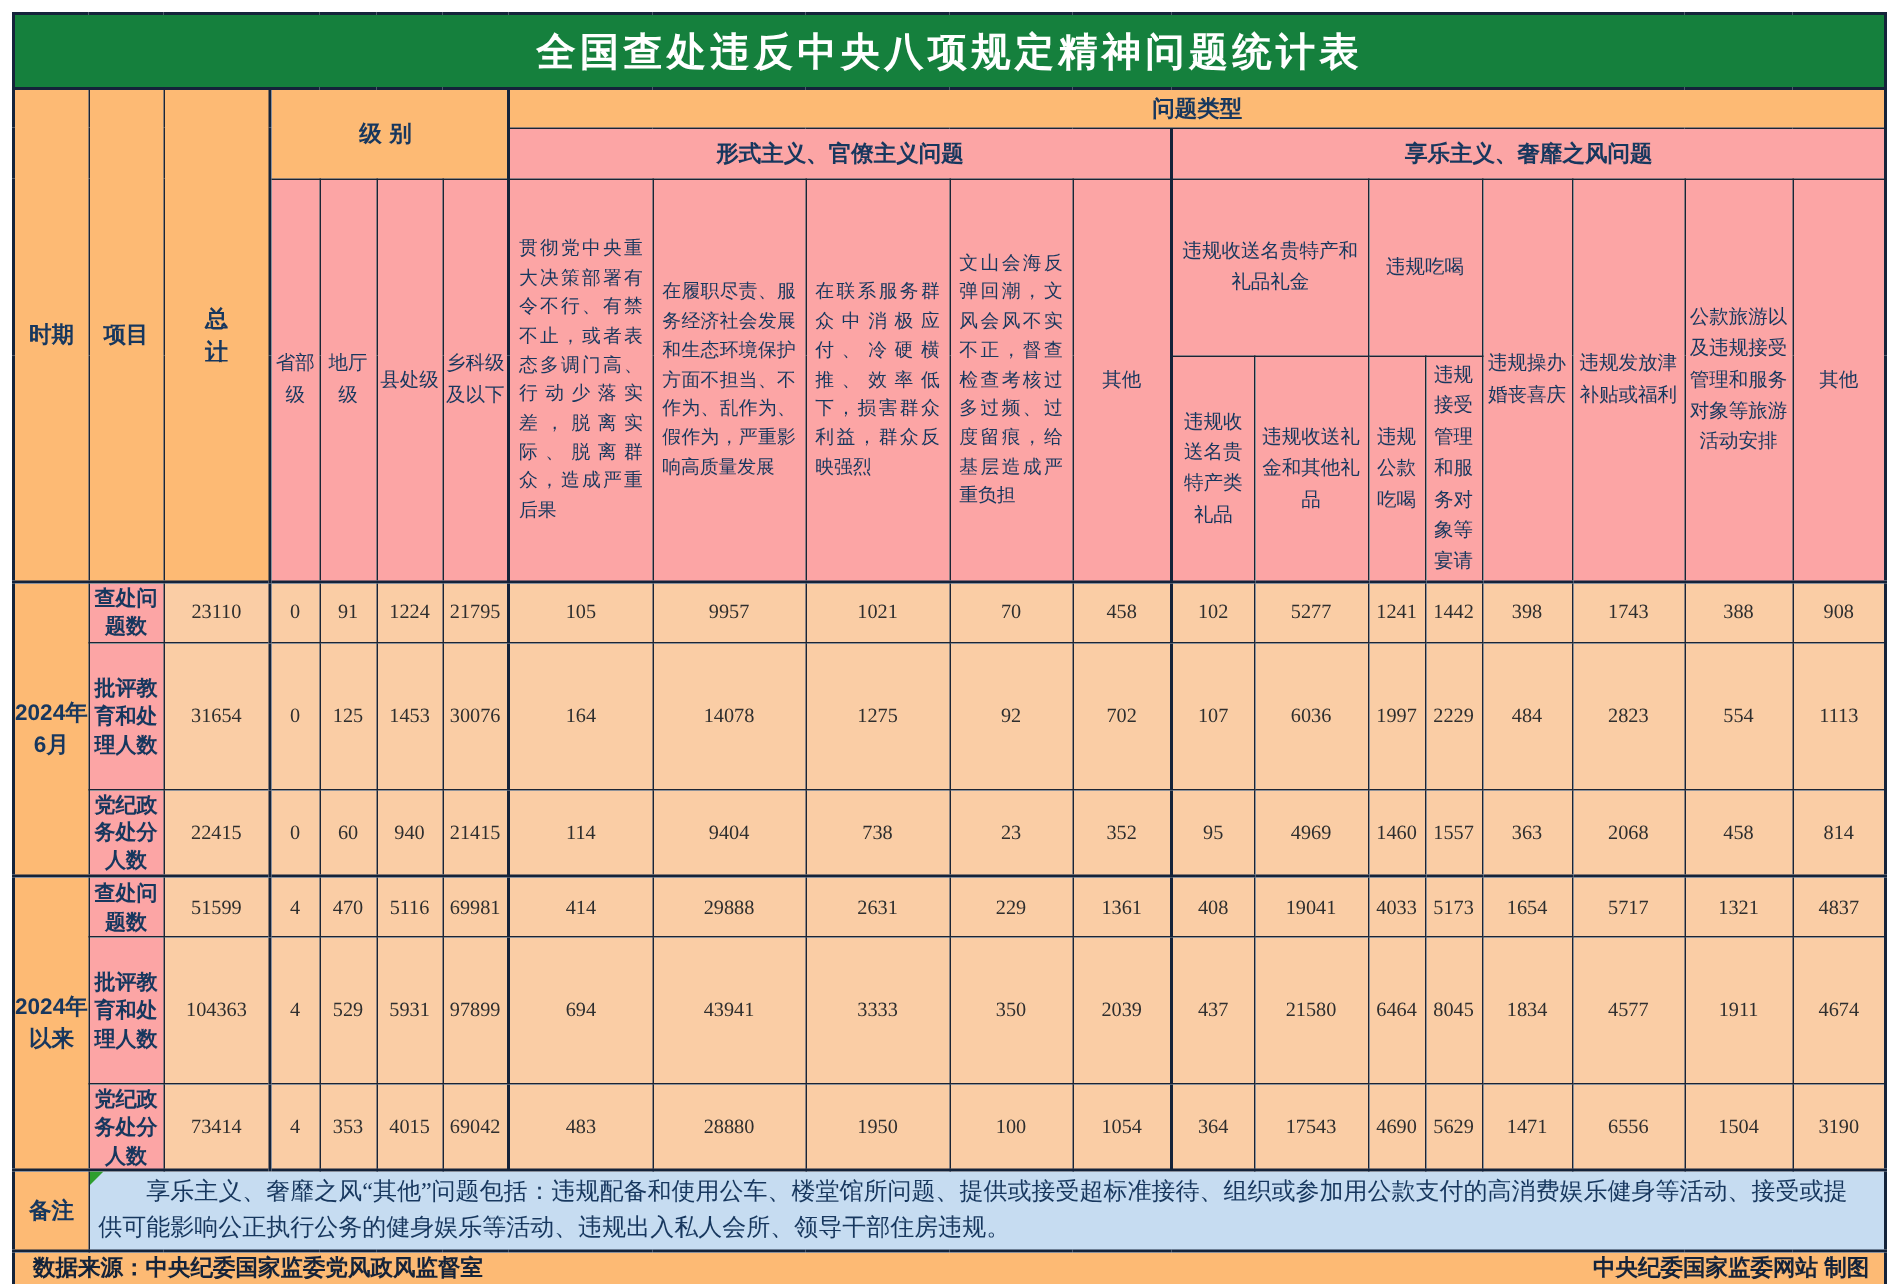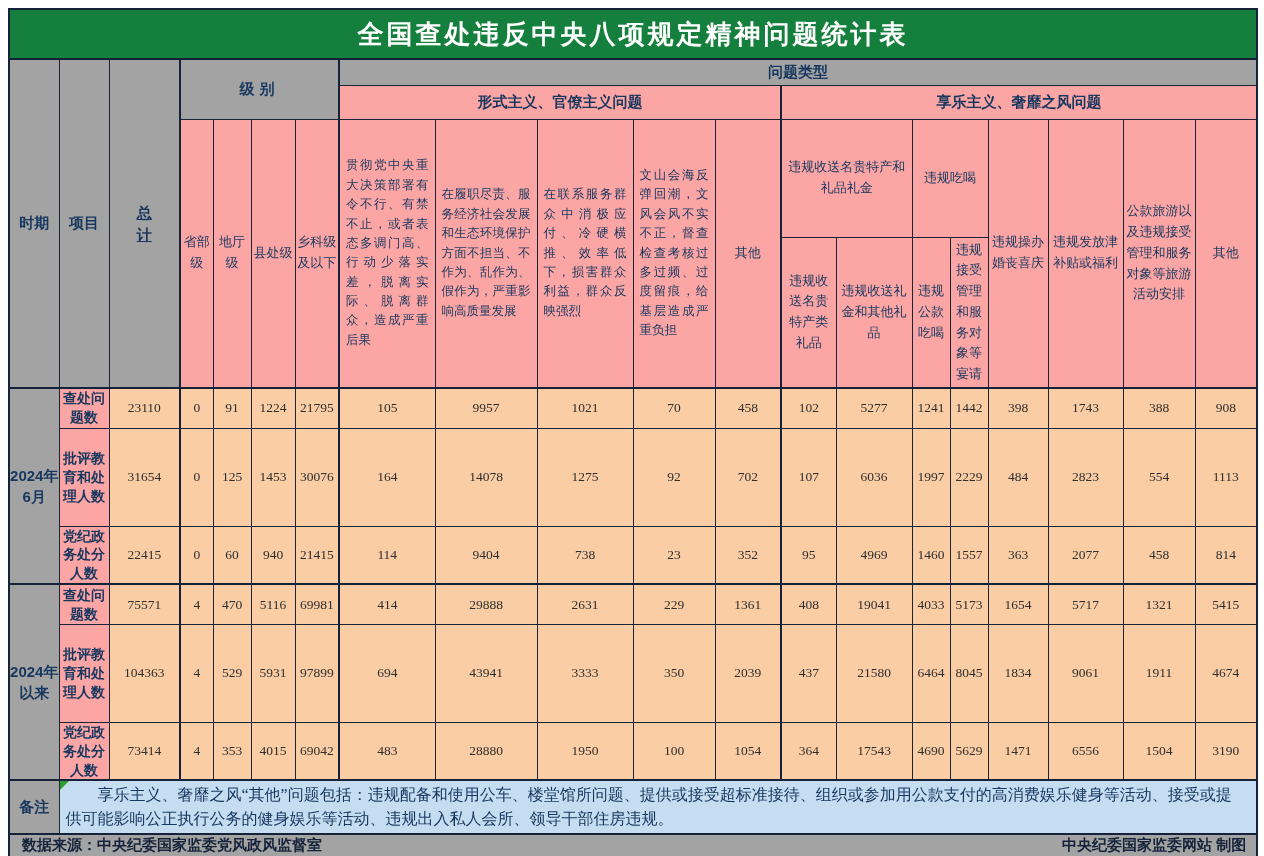"问题类型" .mid { background: #a3a3a3 -> #fdba74 }
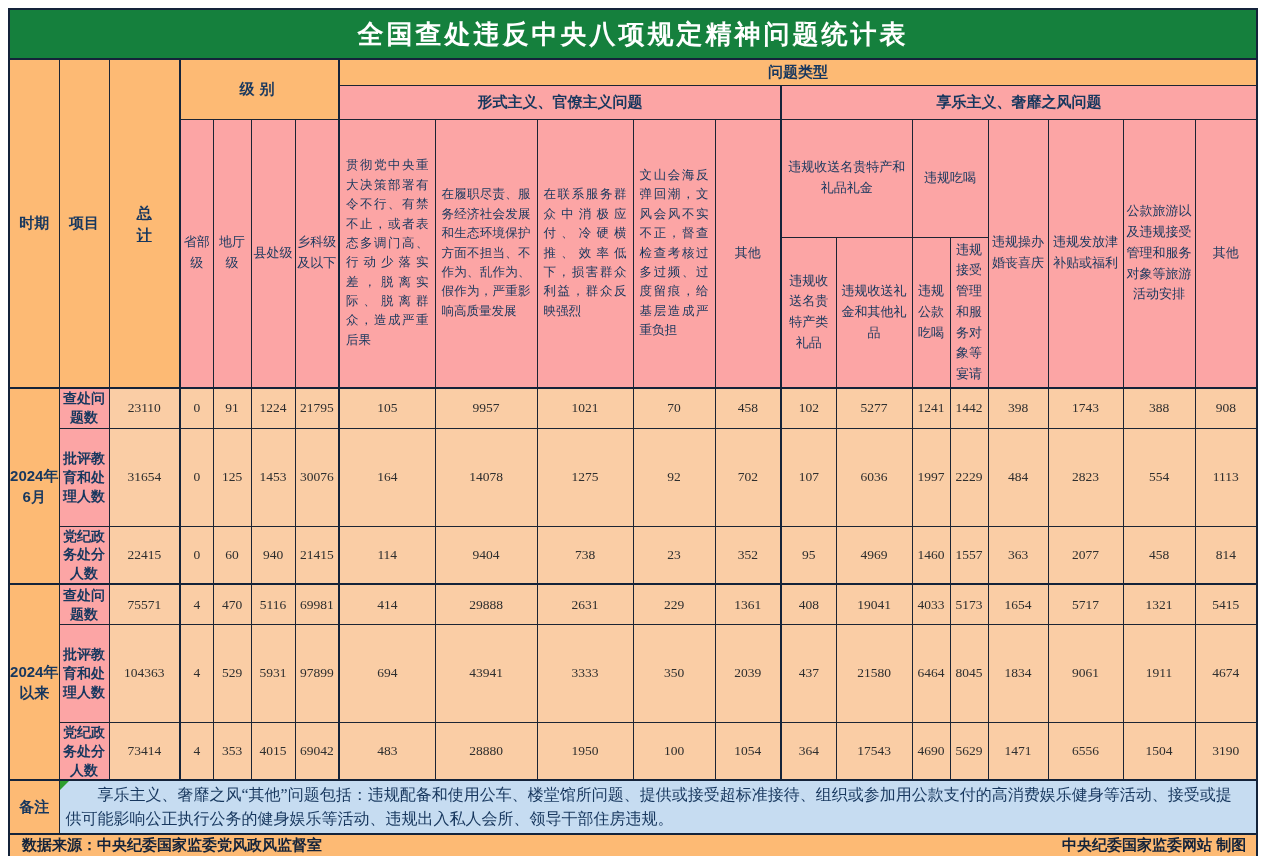"2077" td.num { text: 2077 -> 2068 }
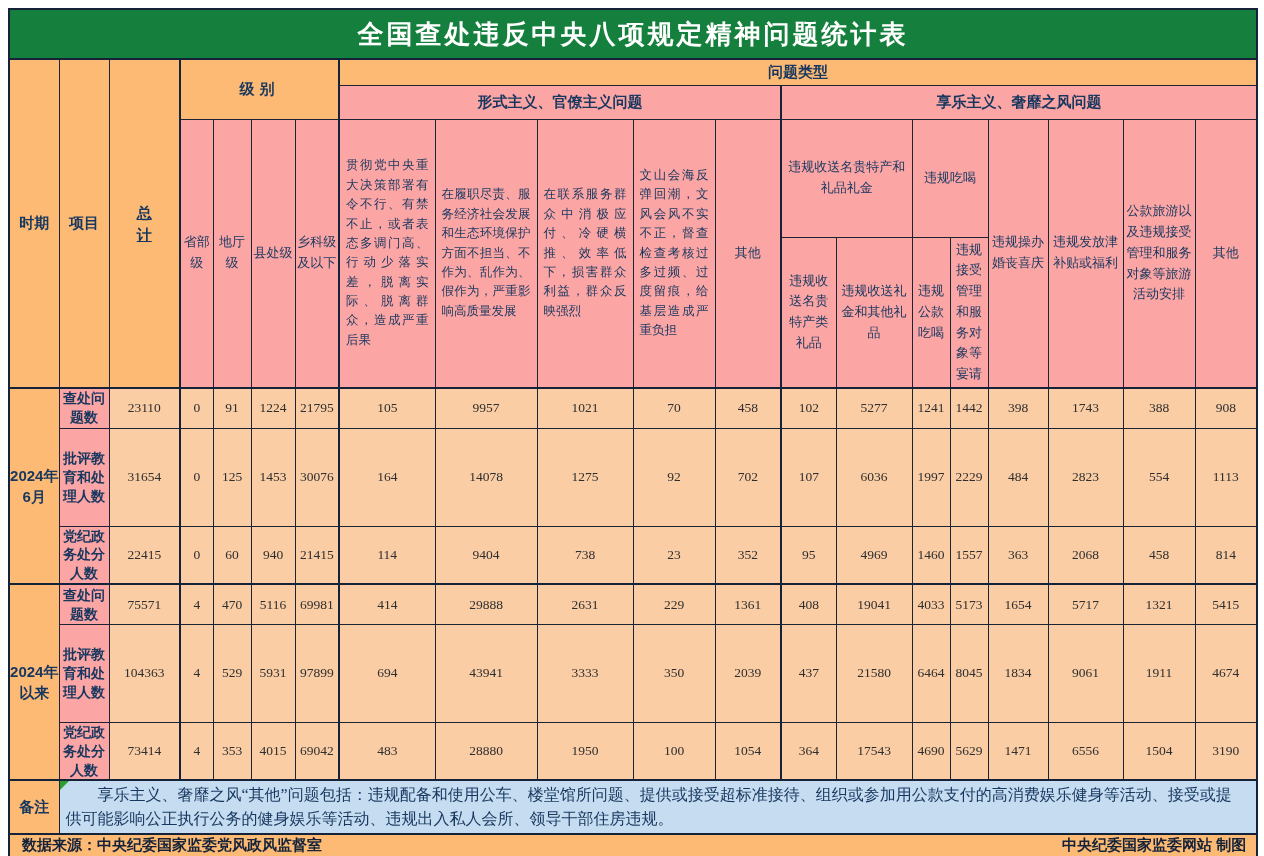"75571" td.num { text: 75571 -> 51599 }
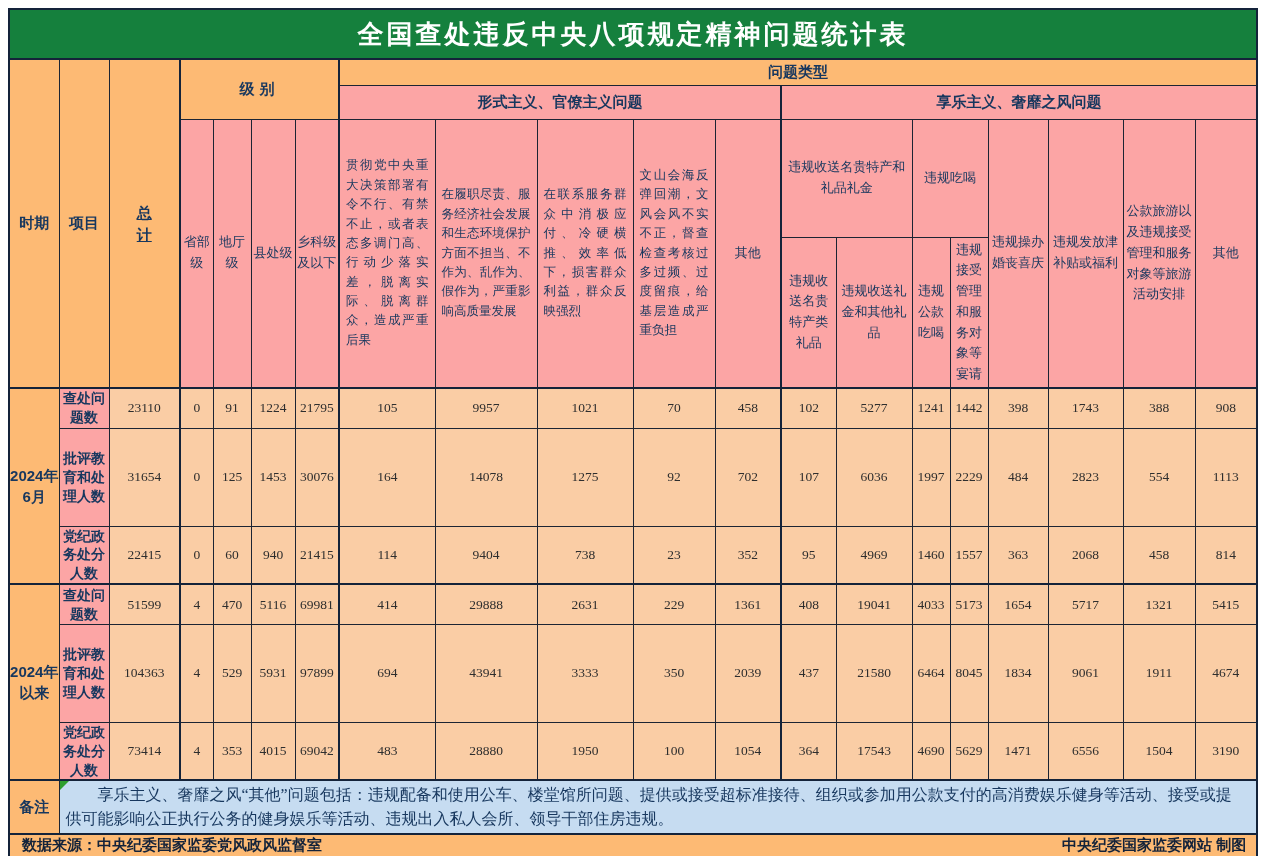"5415" td.num { text: 5415 -> 4837 }
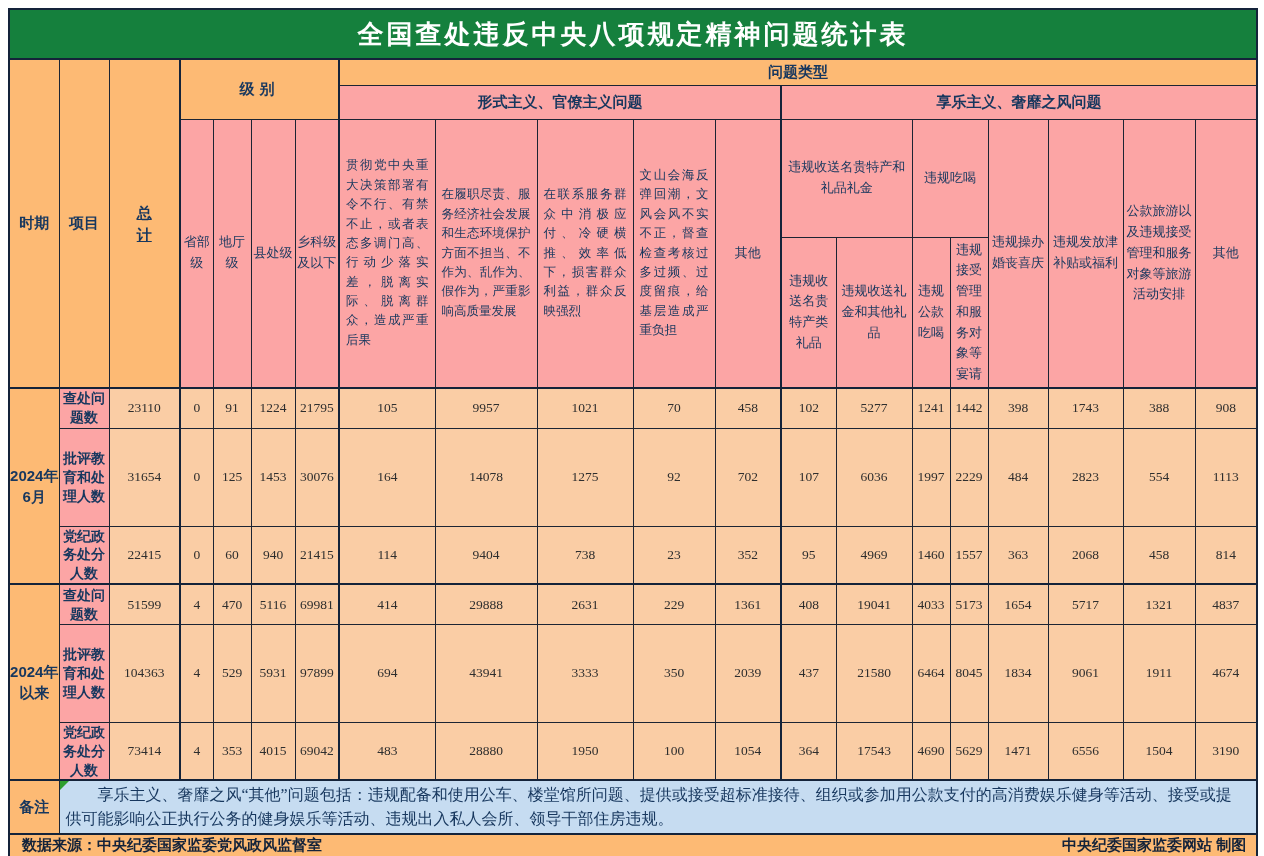"9061" td.num { text: 9061 -> 4577 }
